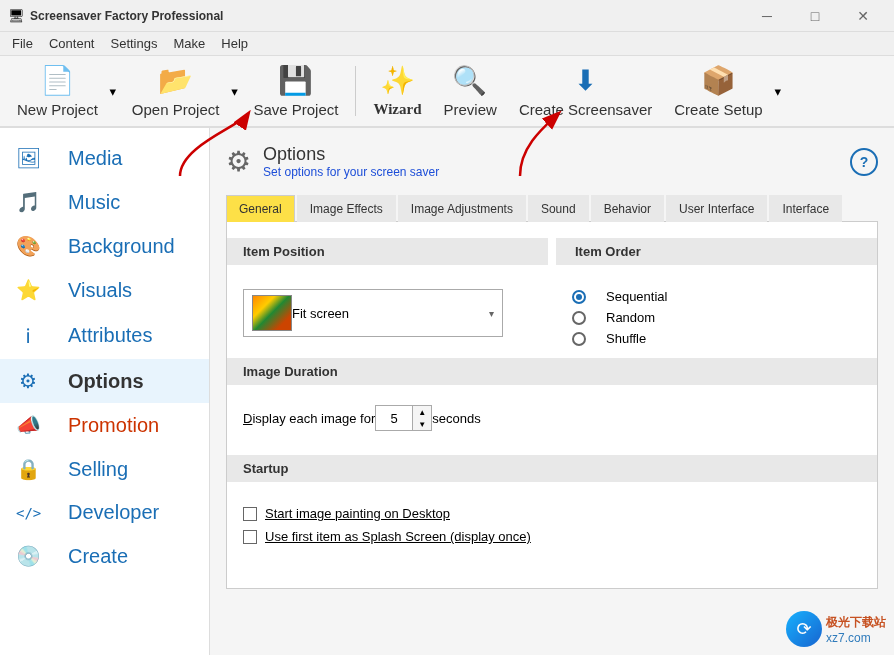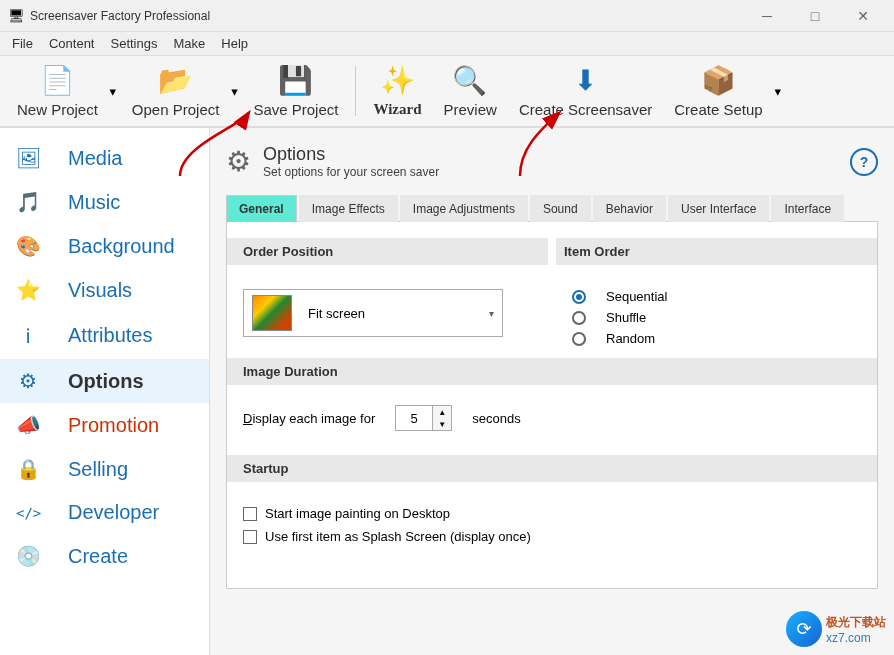"Screensaver Factory Professional" .titlebar-title { font-weight: none -> bold }
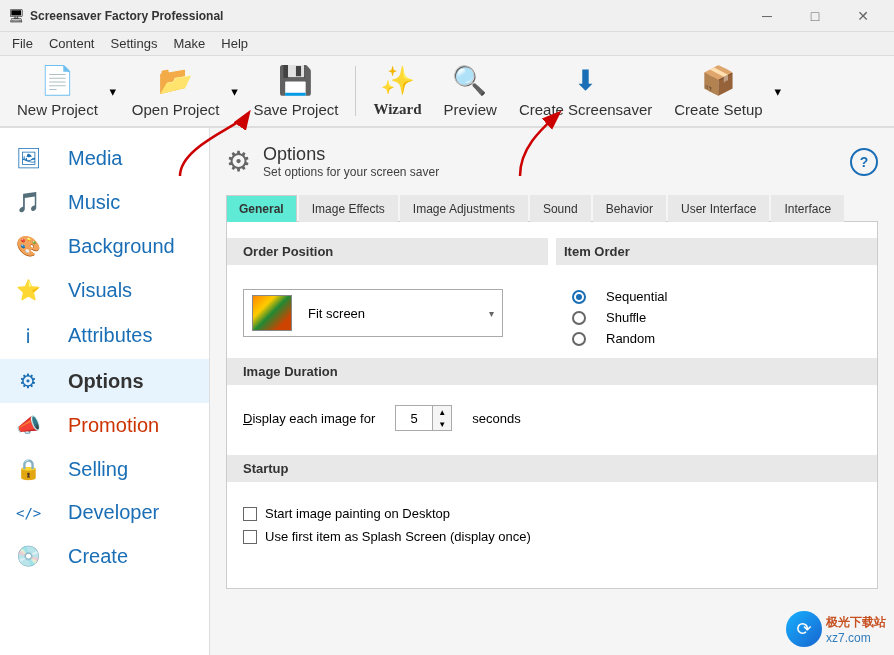"Set options for your screen" .content-header-text p { color: #404040 -> #1d4ed8 }
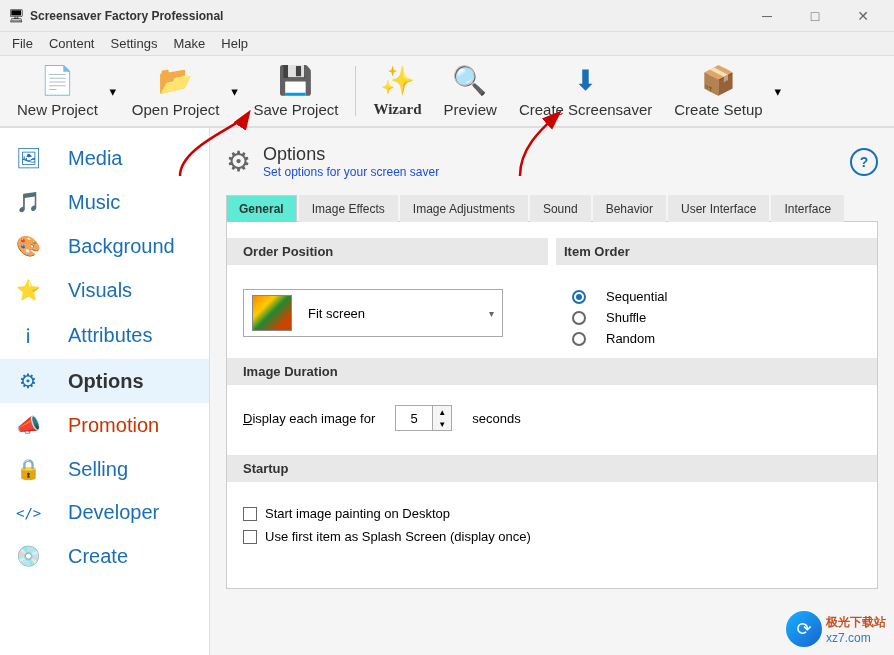"General" .tab.active { background: #5eead4 -> #fde047; font-weight: 700 -> 400 }
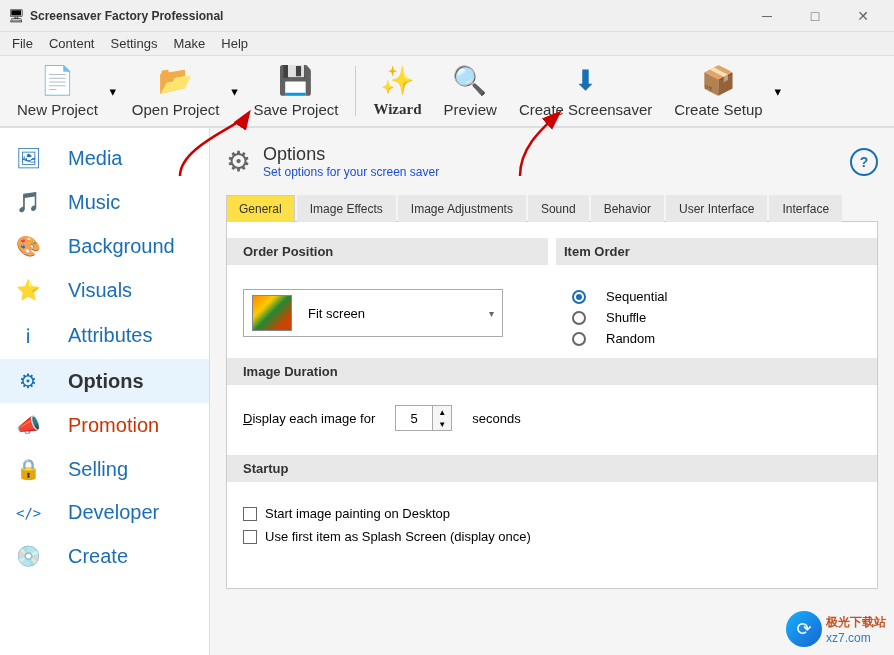"Order Position" span { text: Order -> Item }
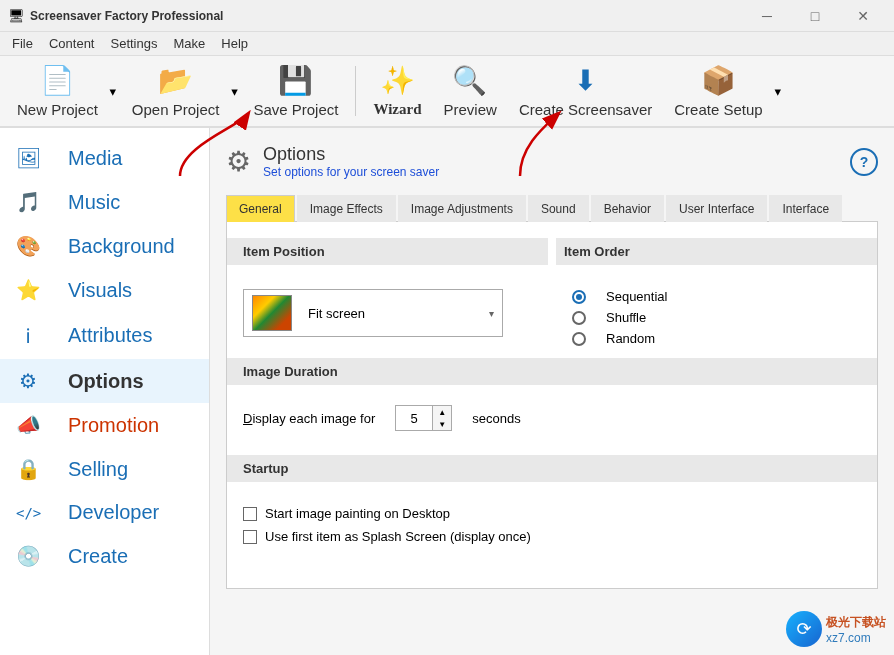"Item Order" div.section-header { padding-left: 8px -> 19px }
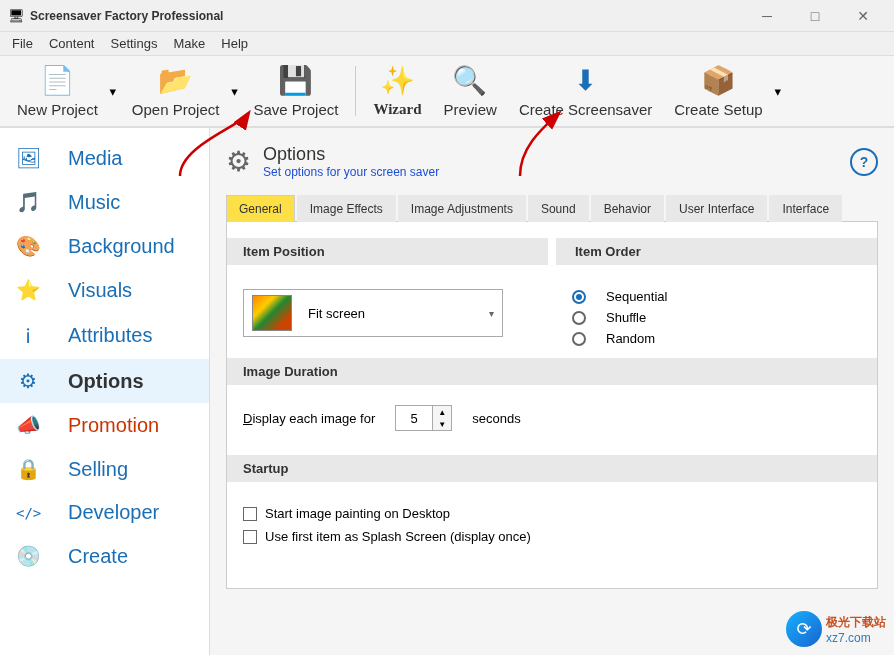"Fit screen" .dropdown-select { gap: 16px -> 0 }
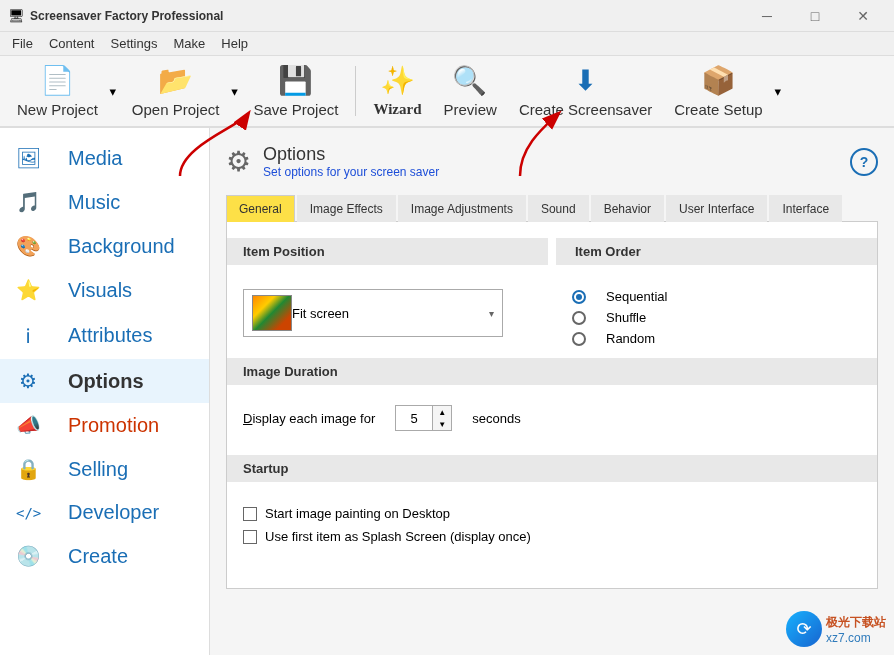"Shuffle" div.radio-item { order: before "Random" -> after "Random" }
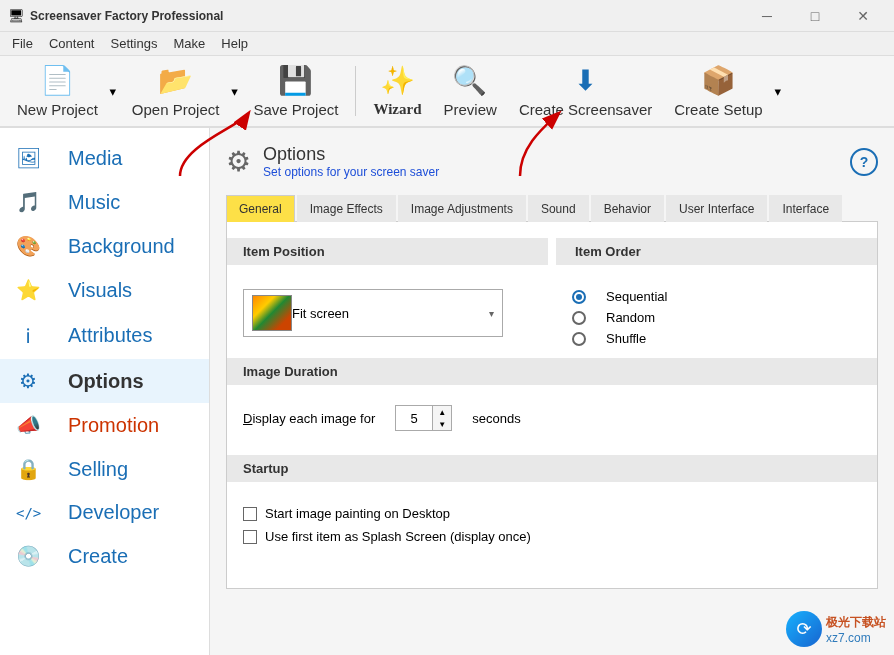"Display each image for" .duration-row { gap: 20px -> 0 }
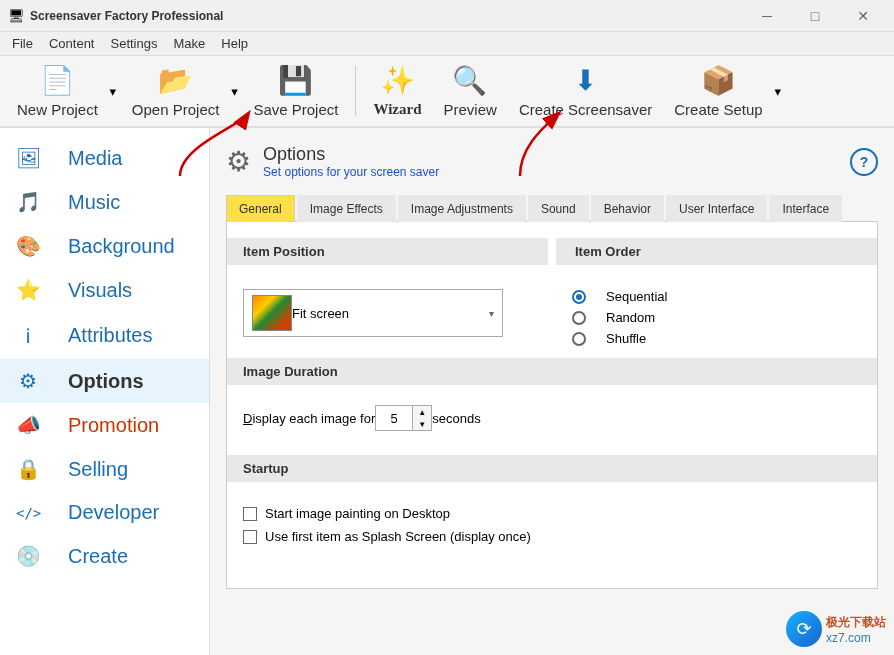"Start image painting on Desktop" .checkbox-label { text-decoration: none -> underline }
